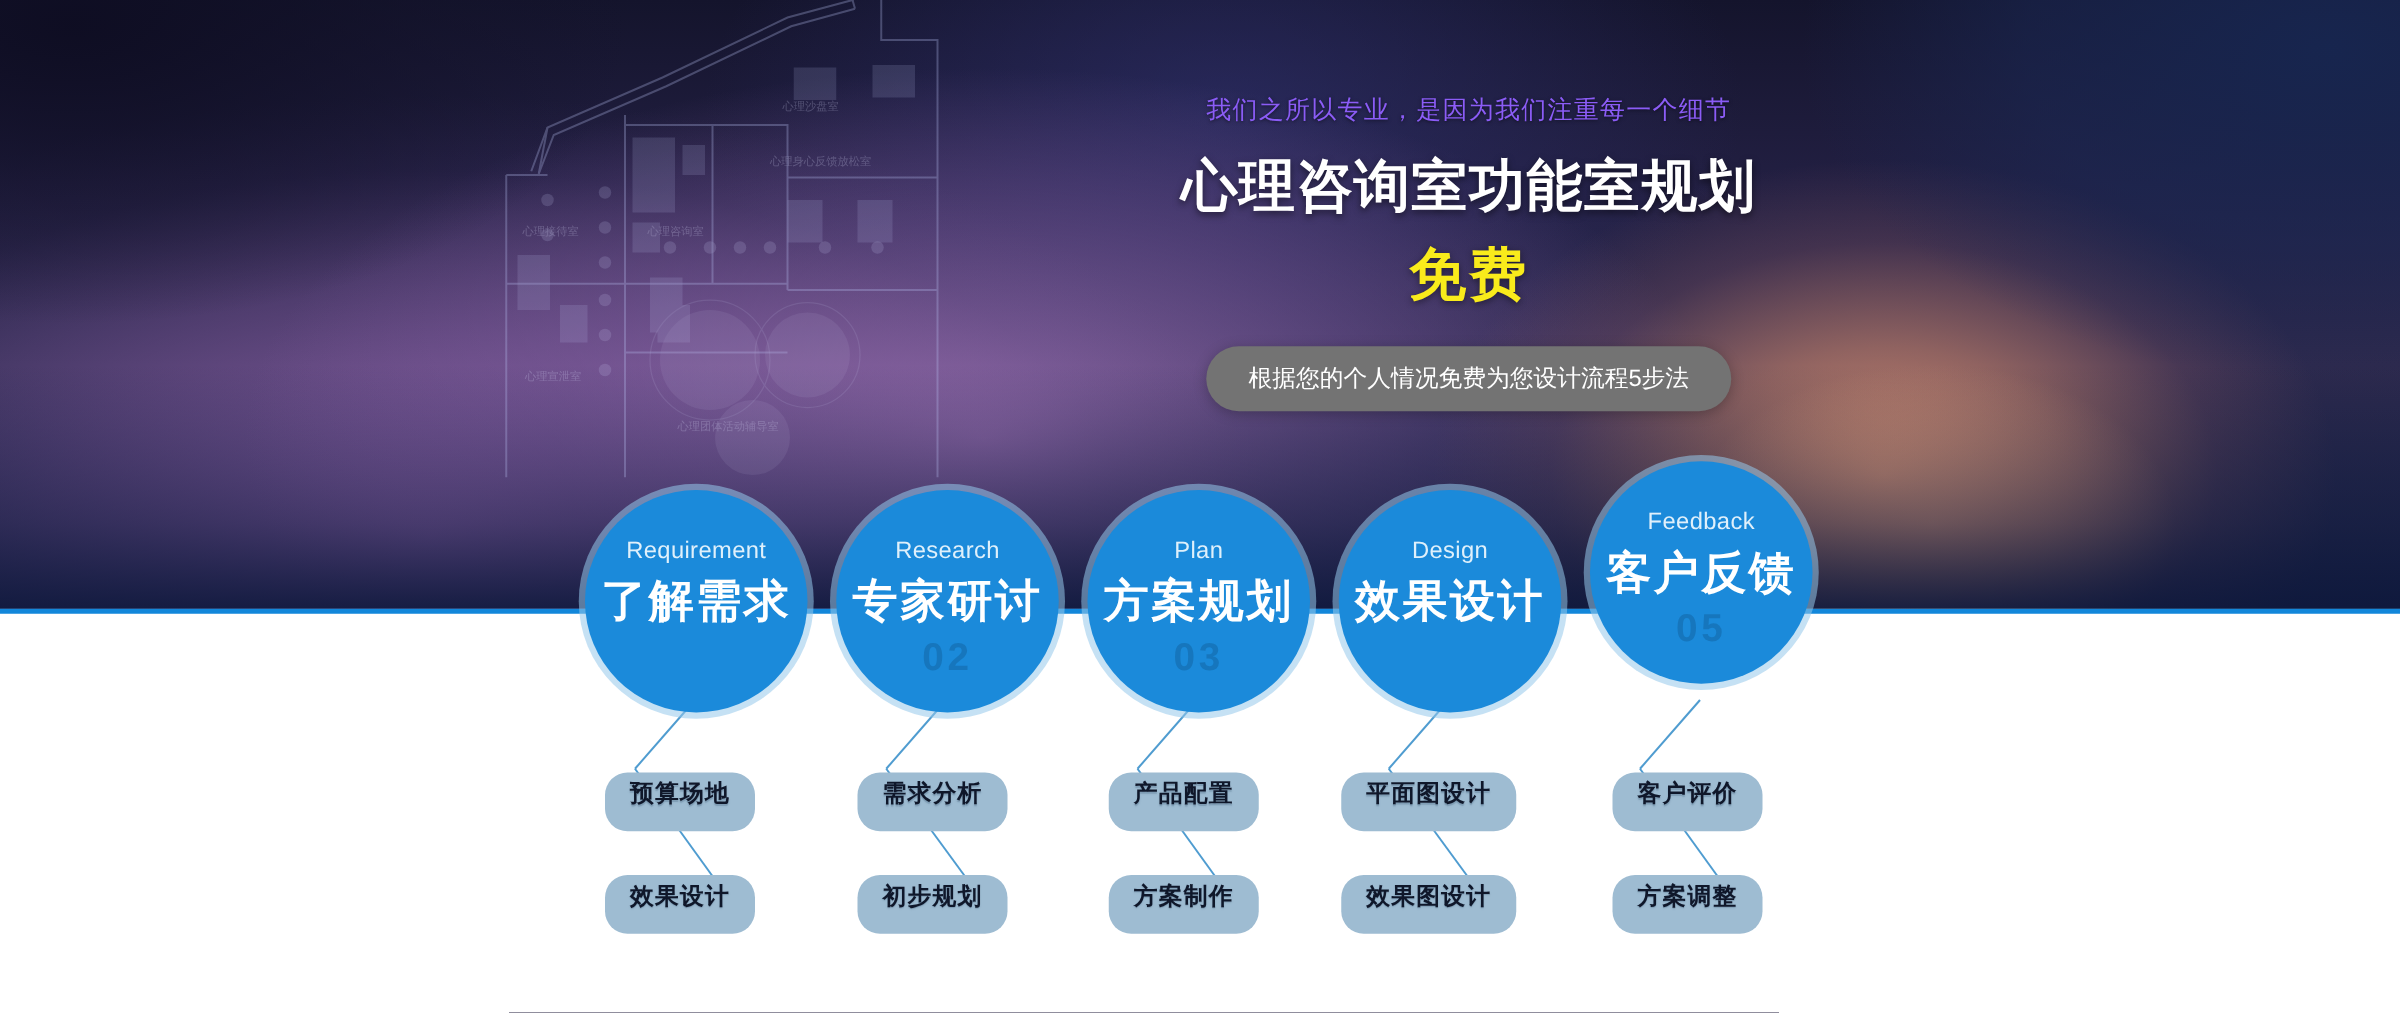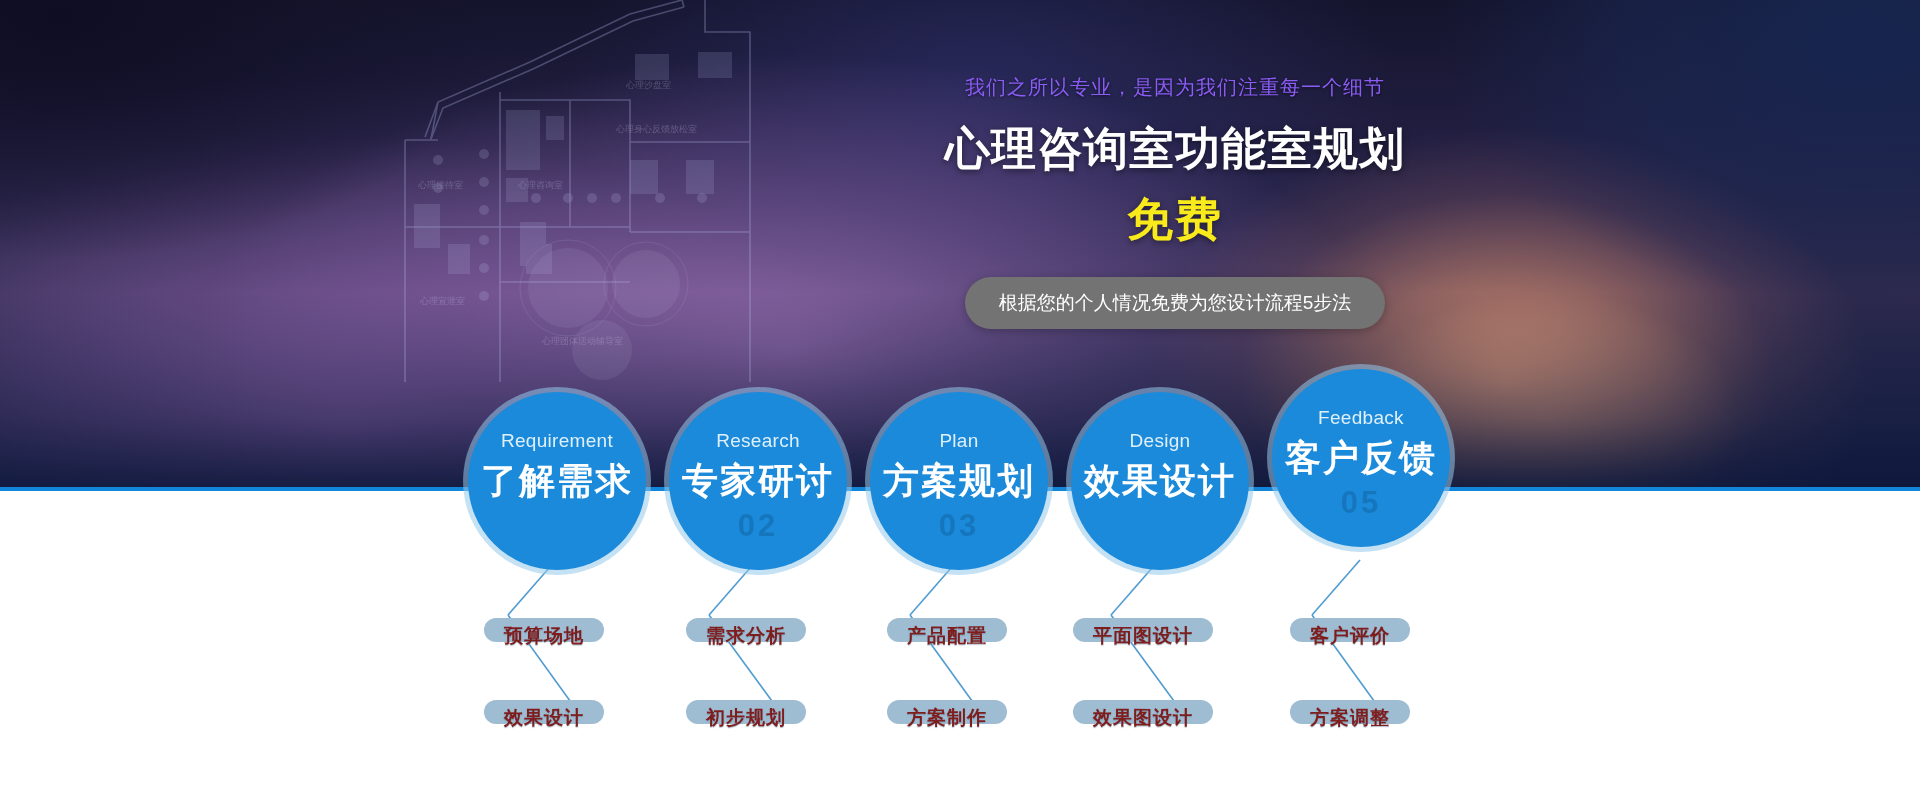"预算场地" .pill { color: #7f1d1d -> #0f172a; height: 24px -> 47px }
